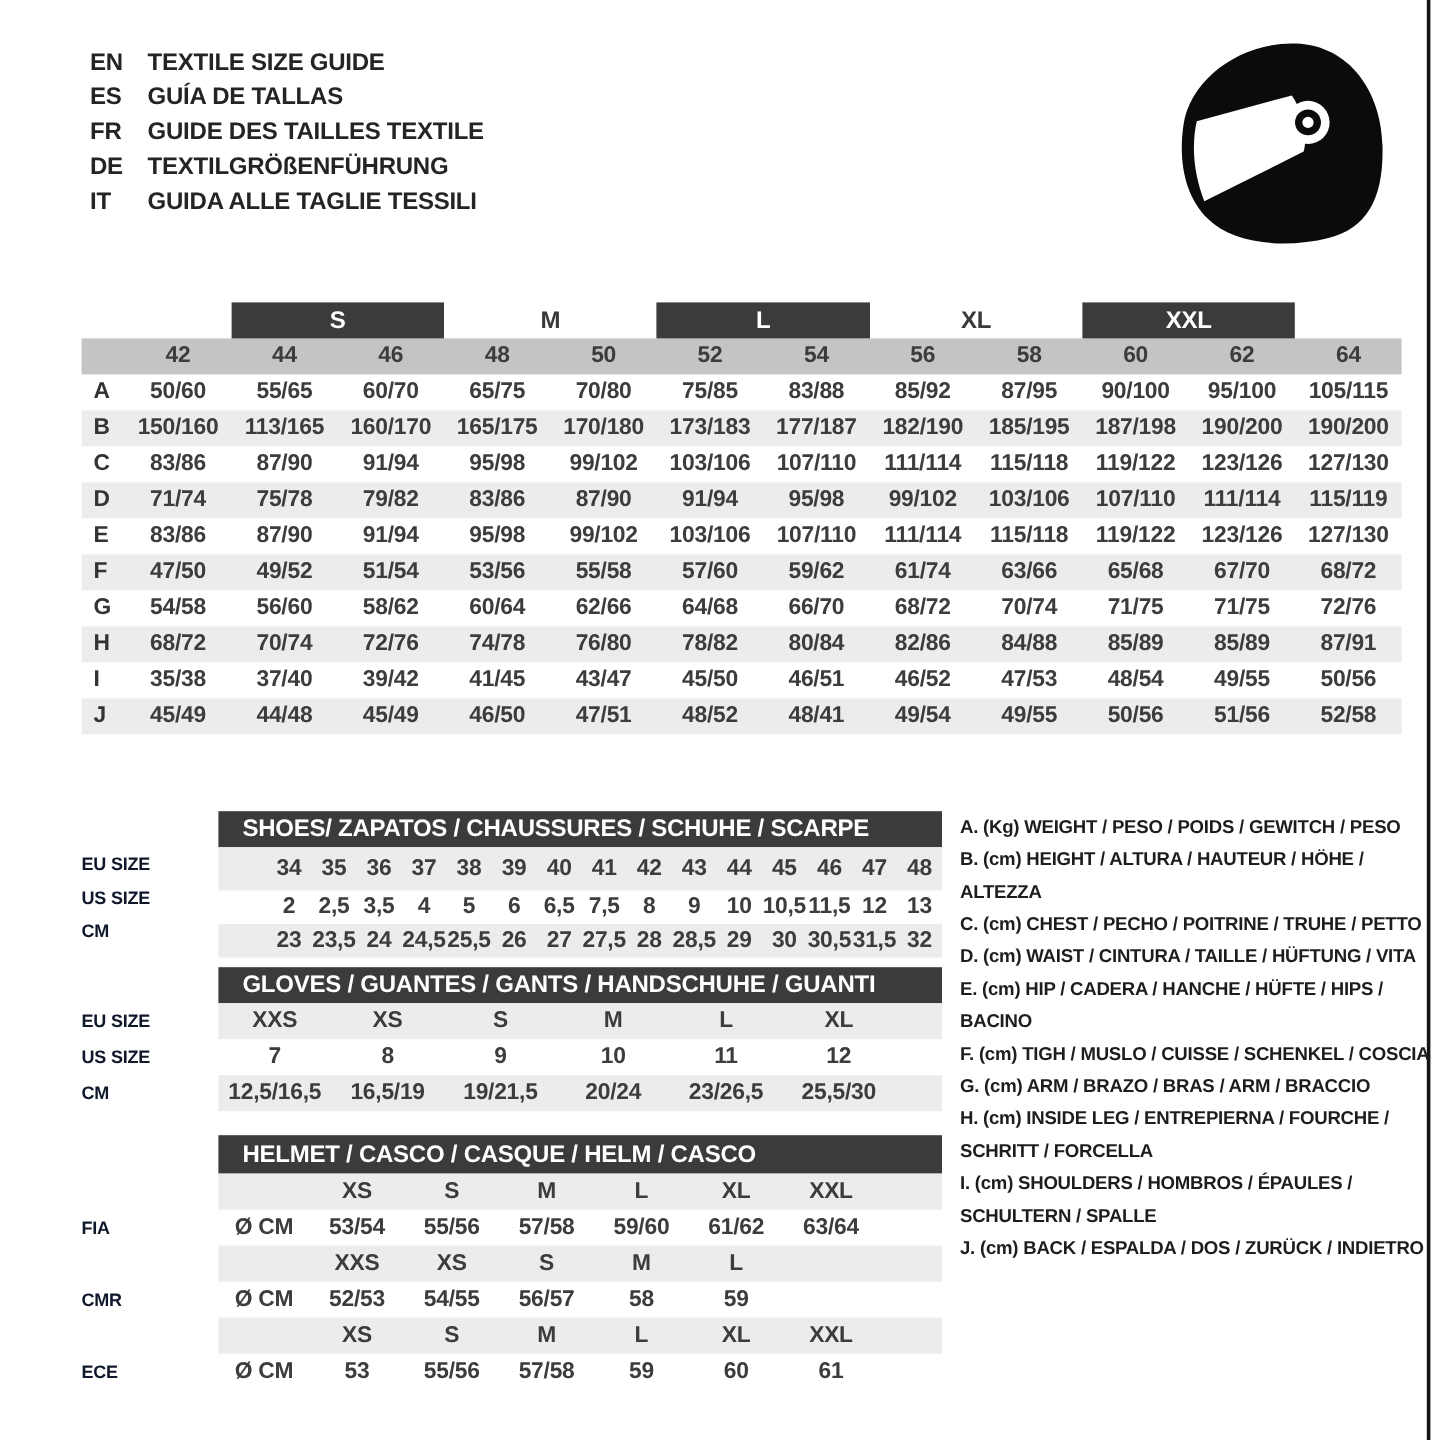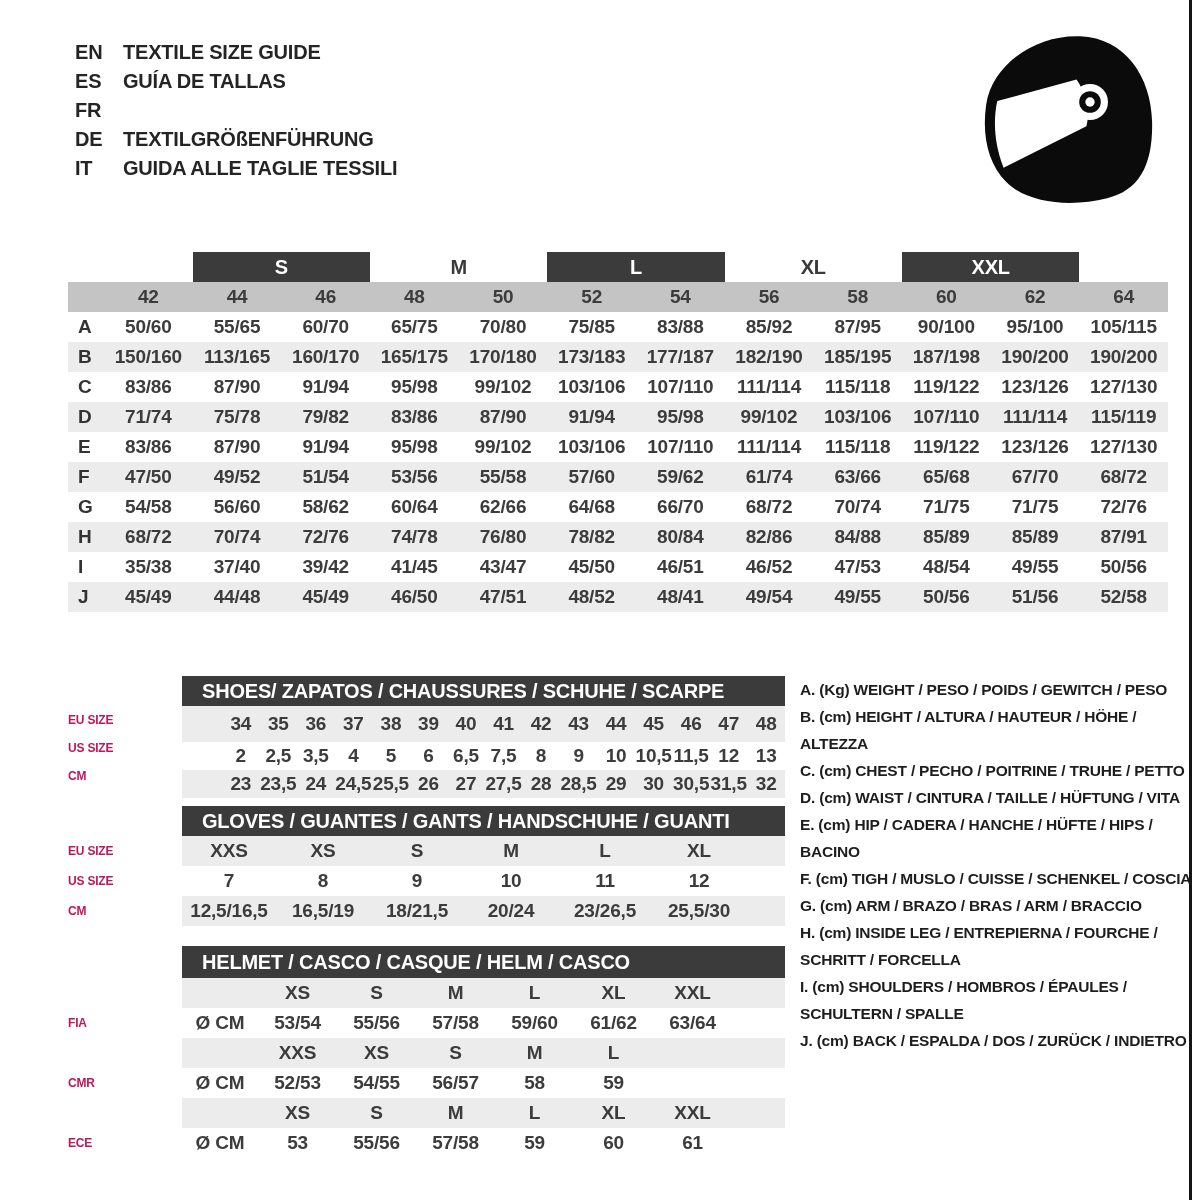"GUIDE DES TAILLES TEXTILE" span.lang-title { html: none -> <span>GUIDE DES TAILLES TEXTILE</span> }
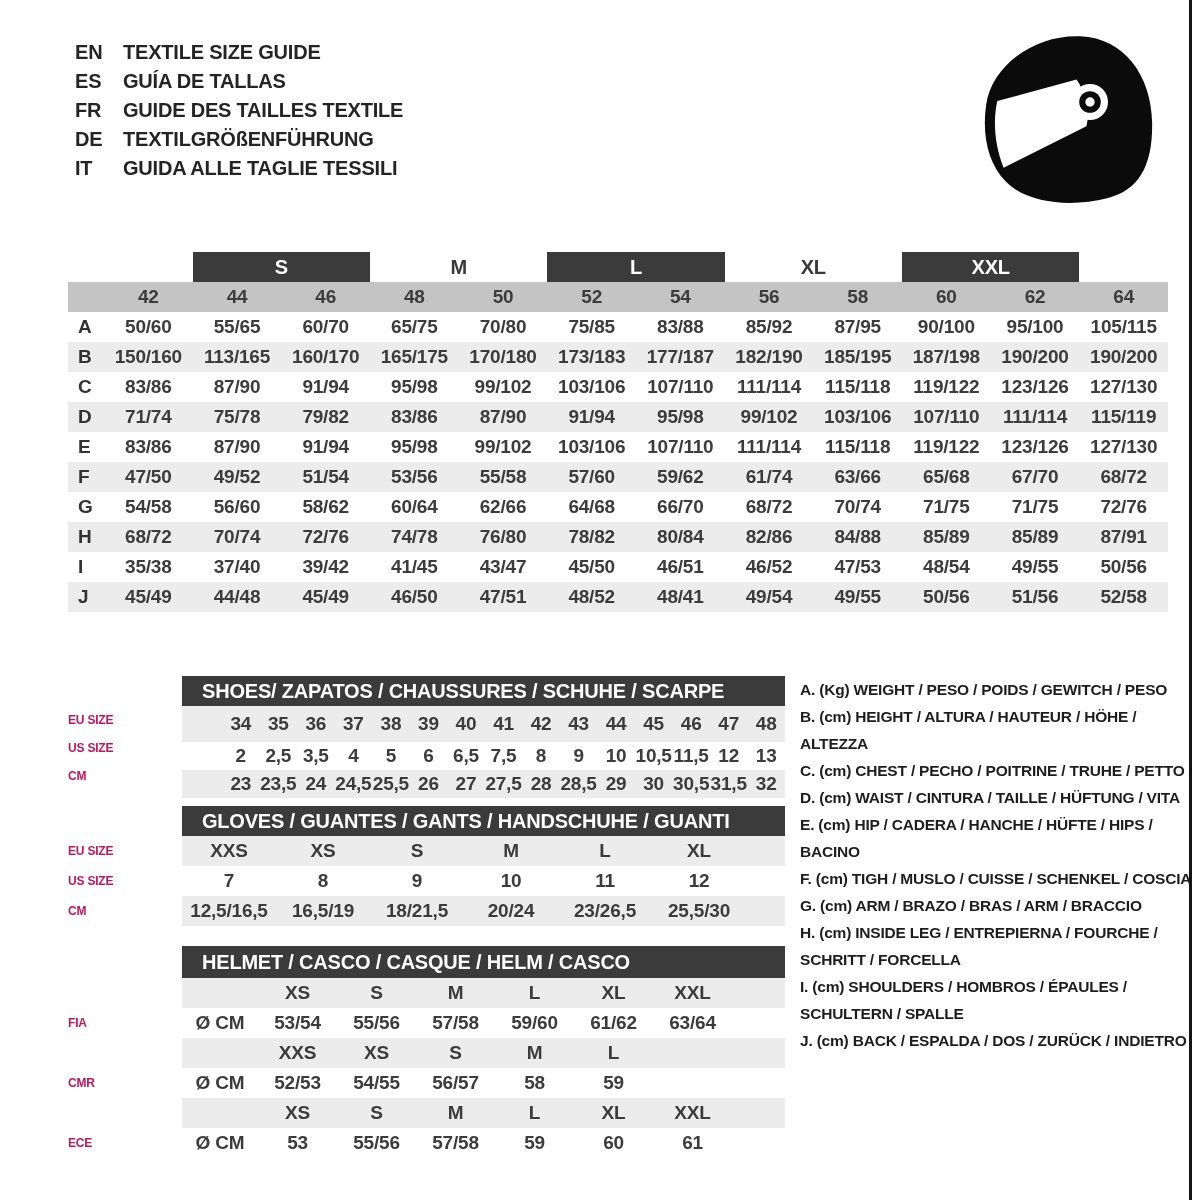"EU SIZE" .sub-label { color: #be185d -> #0f172a; font-size: 12px -> 15px }
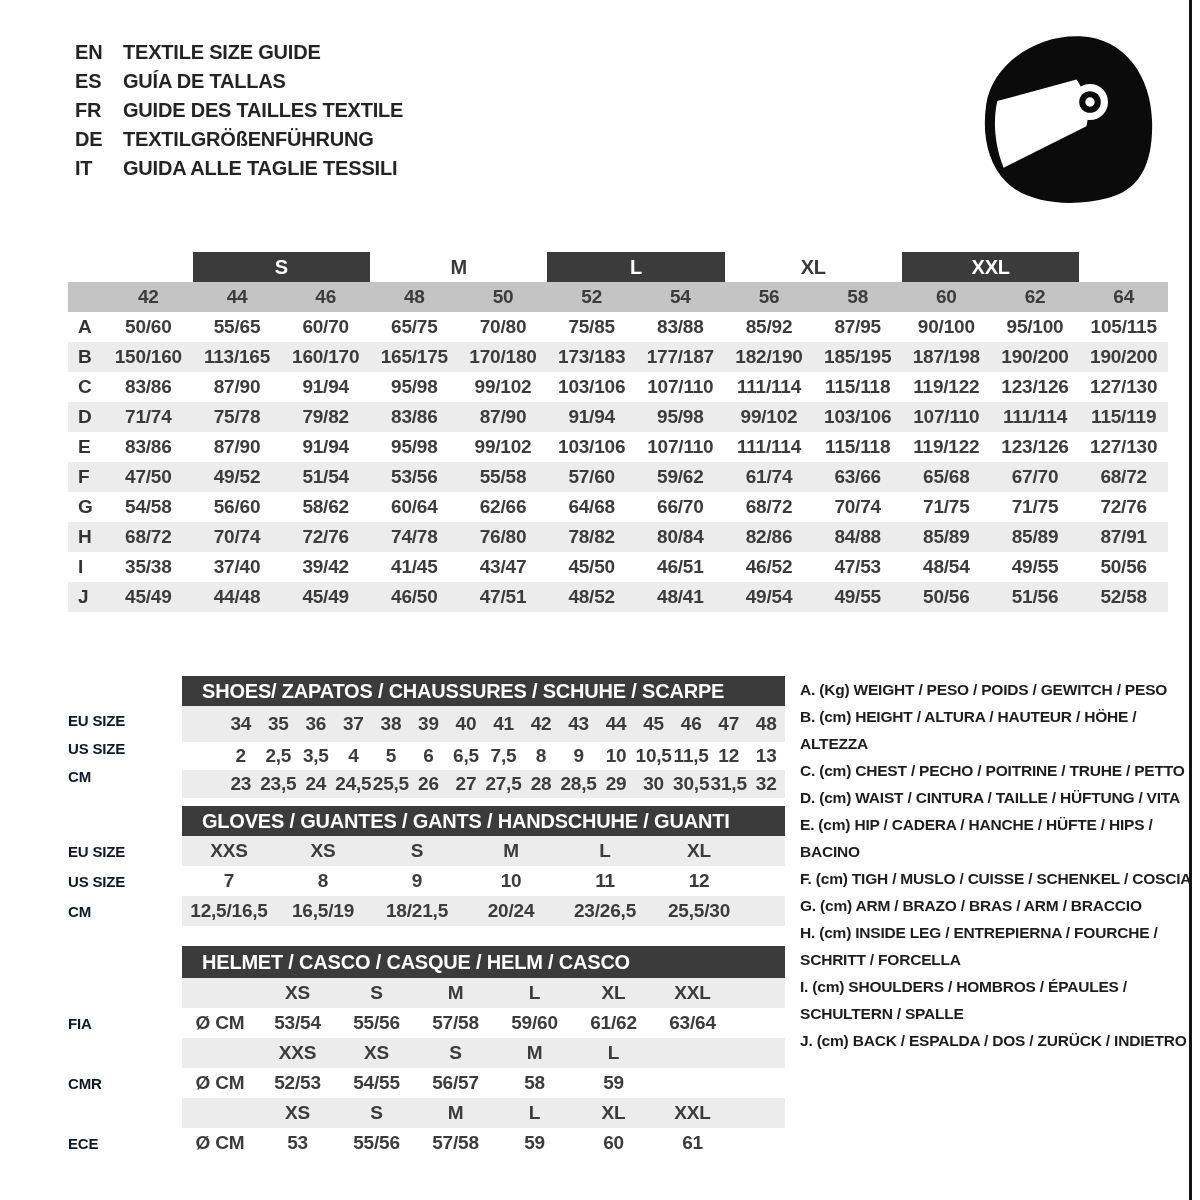"18/21,5" div.sub-cell { text: 18/21,5 -> 19/21,5 }
